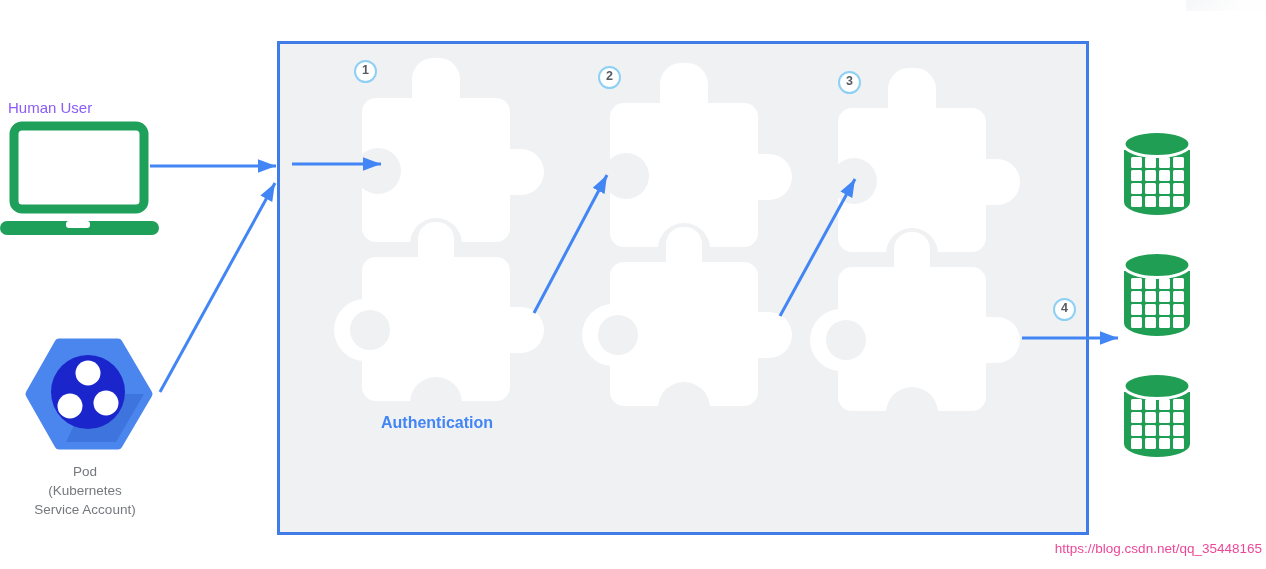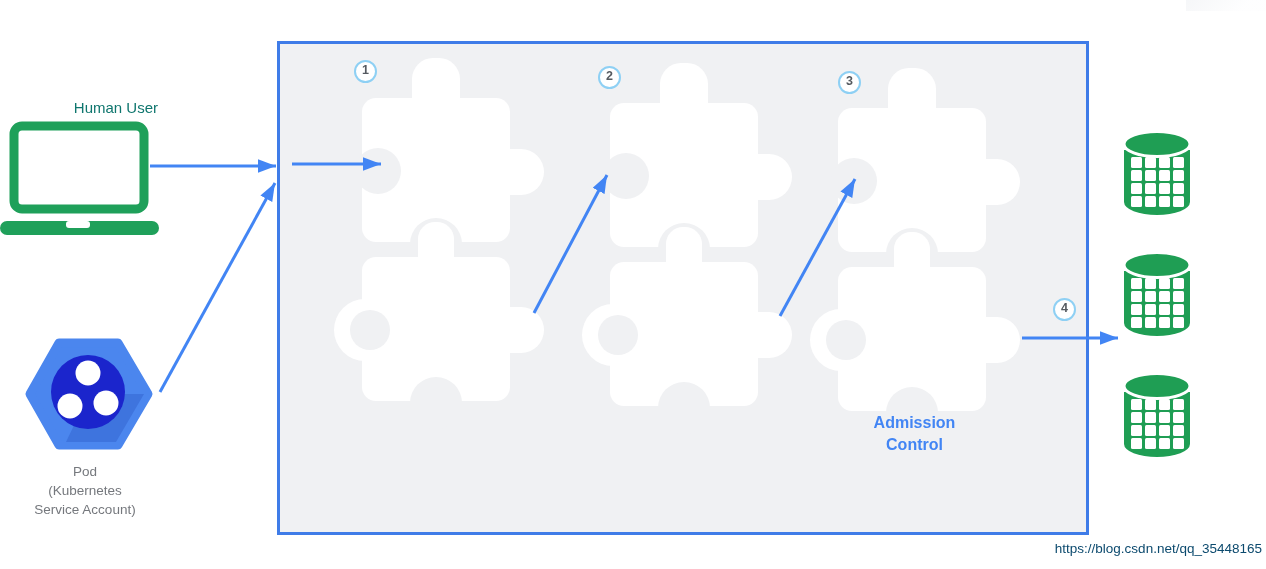"Human User" .gray-label { color: #0f766e -> #8b5cf6; text-align: right -> left }
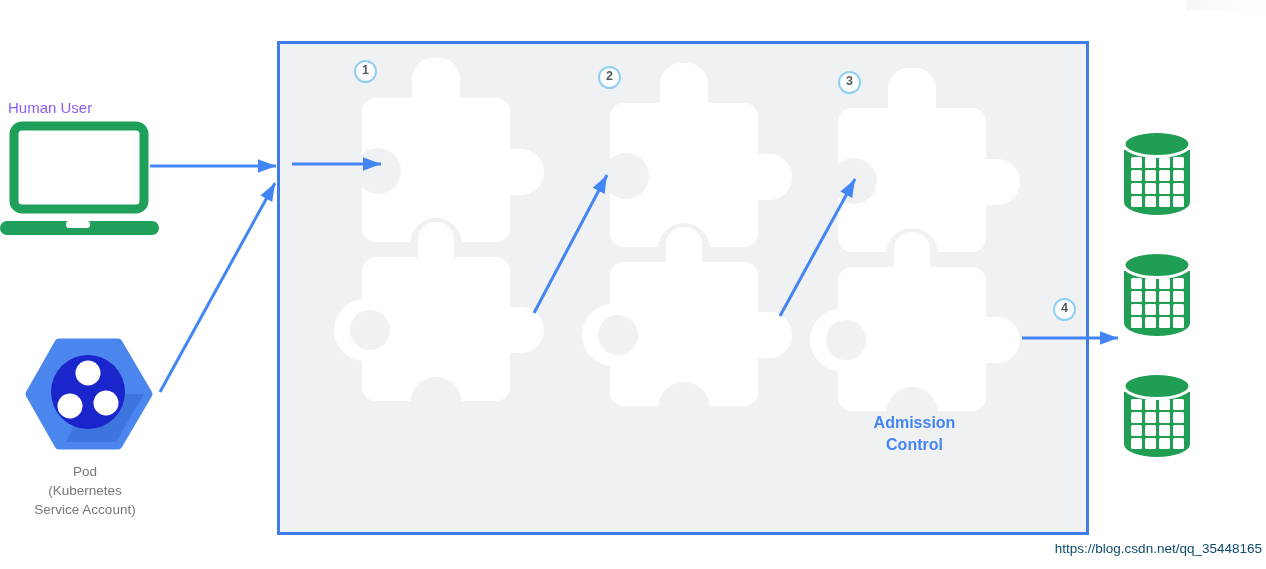"Authentication" div.txt { html: none -> <div>Authentication</div> }
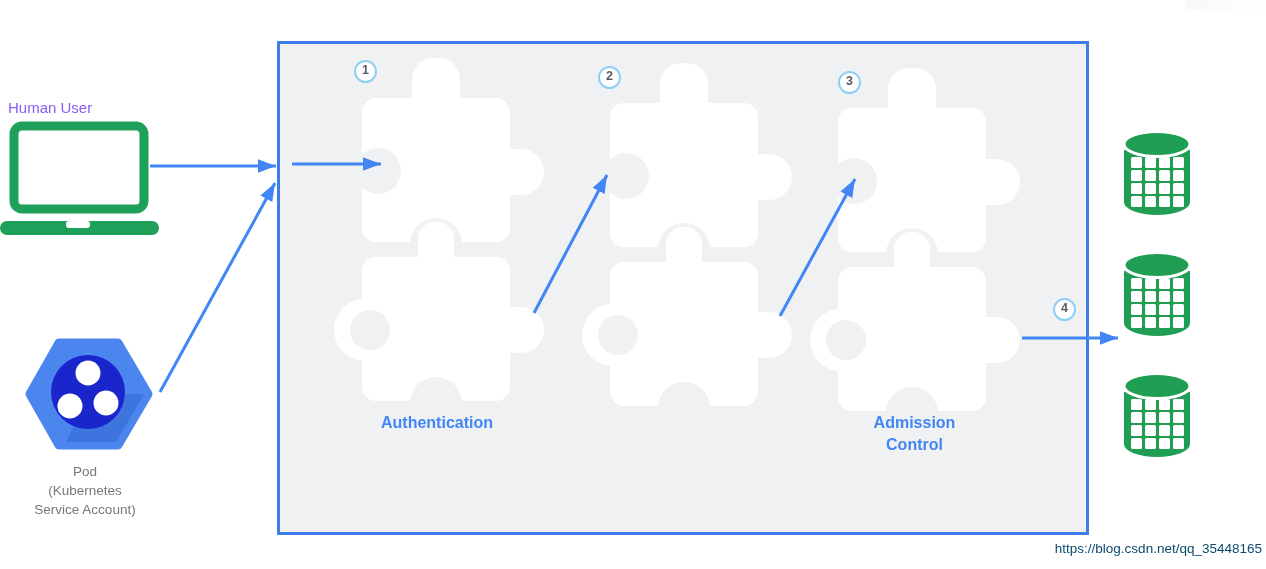"Admission" div.txt { html: <div>Admission Control</div> -> none }
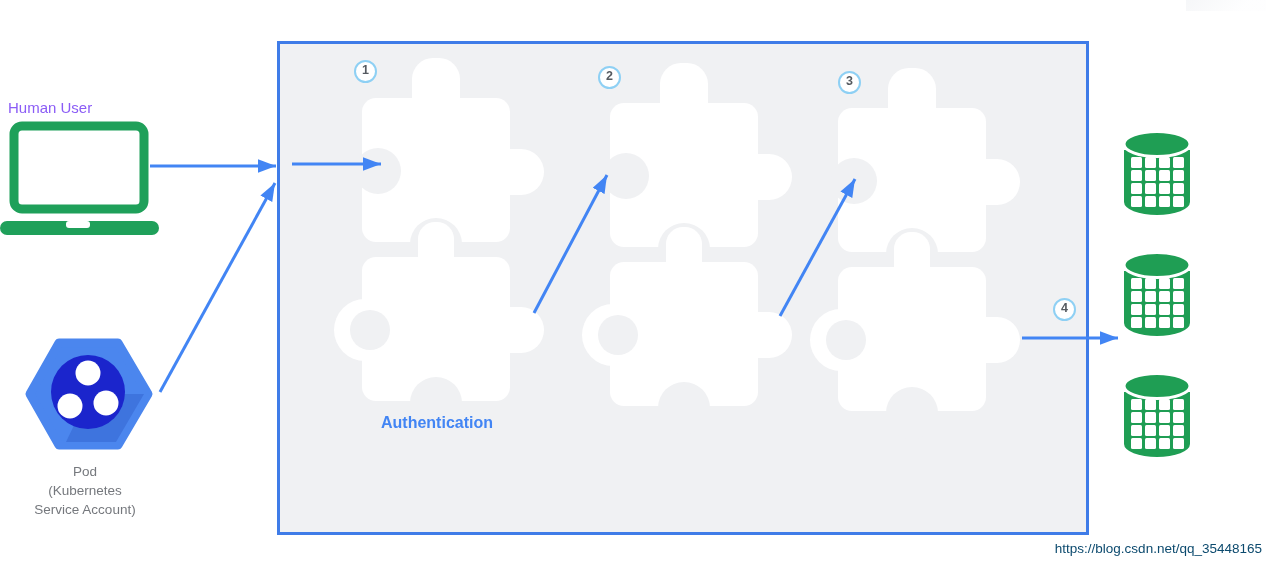"https://blog.csdn.net/qq_35448165" .watermark { color: #0c4a6e -> #ec4899 }
